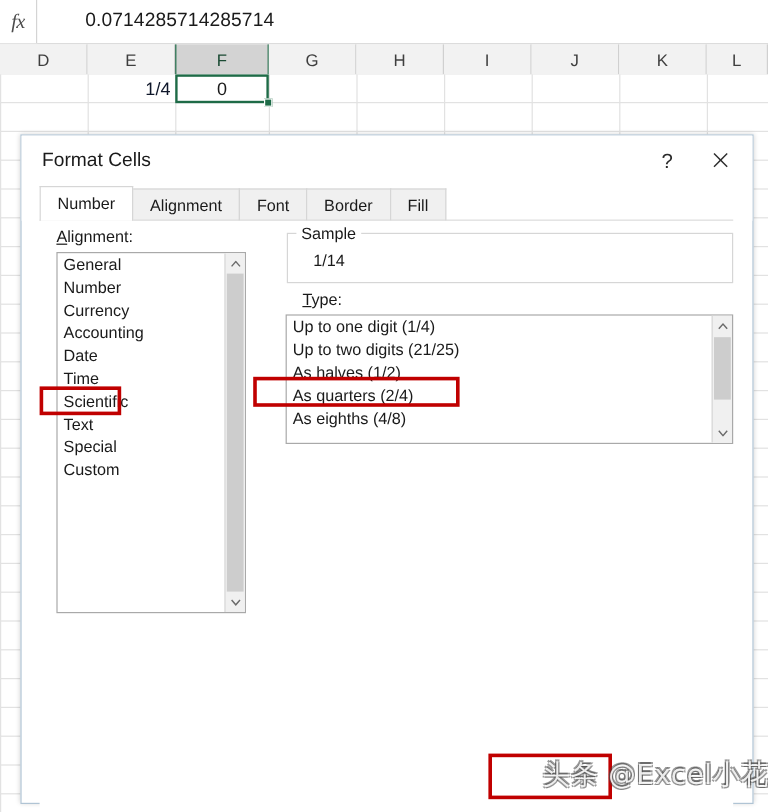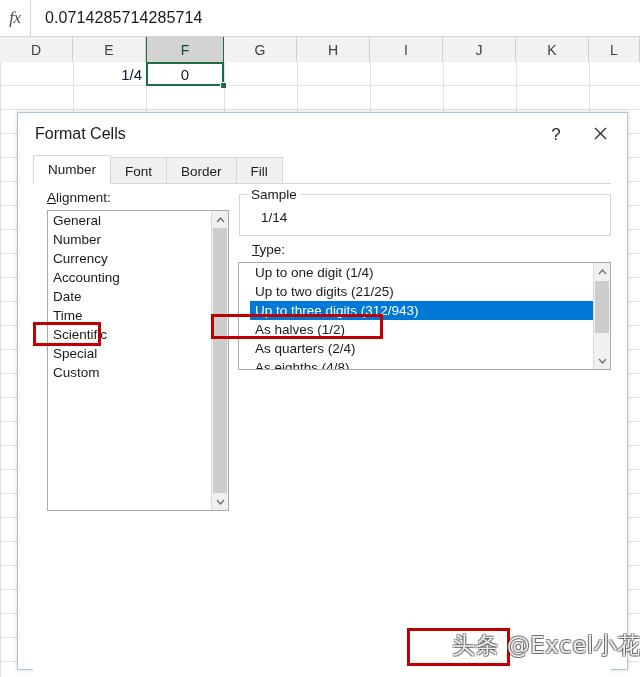"fx" #formula-bar { gap: none -> 26px }
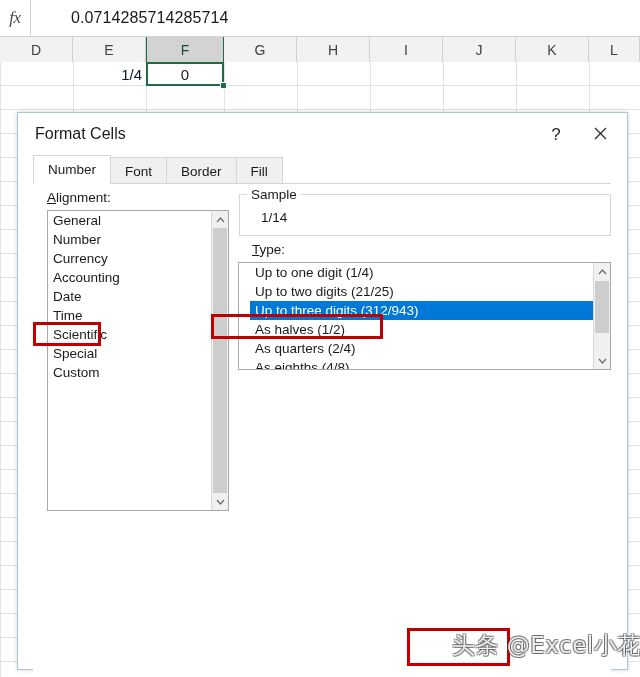"Alignment" div.tab { html: none -> <div>Alignment</div> }
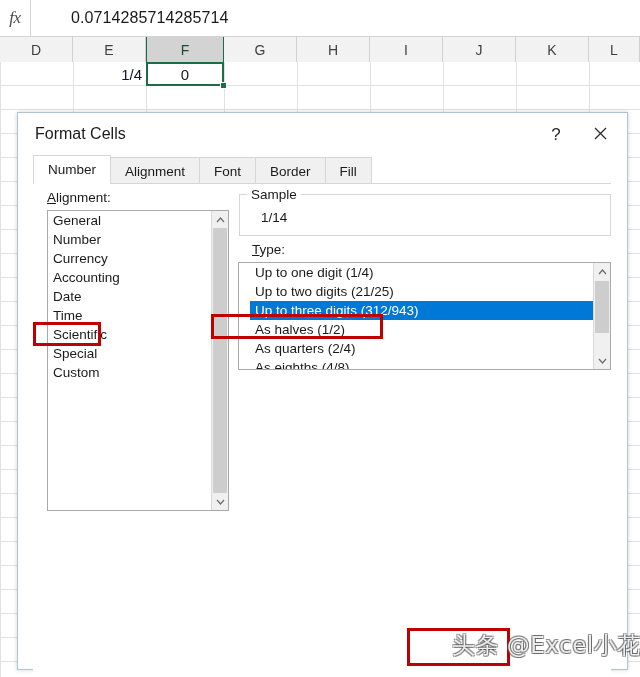"General" #category-list { width: 182px -> 158px }
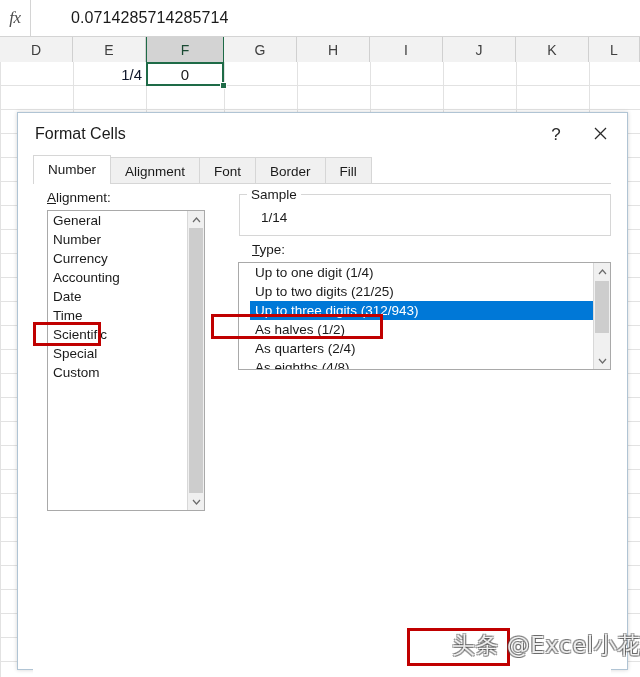"Up to one digit (1/4)" .type-item { margin-left: 11px -> none }
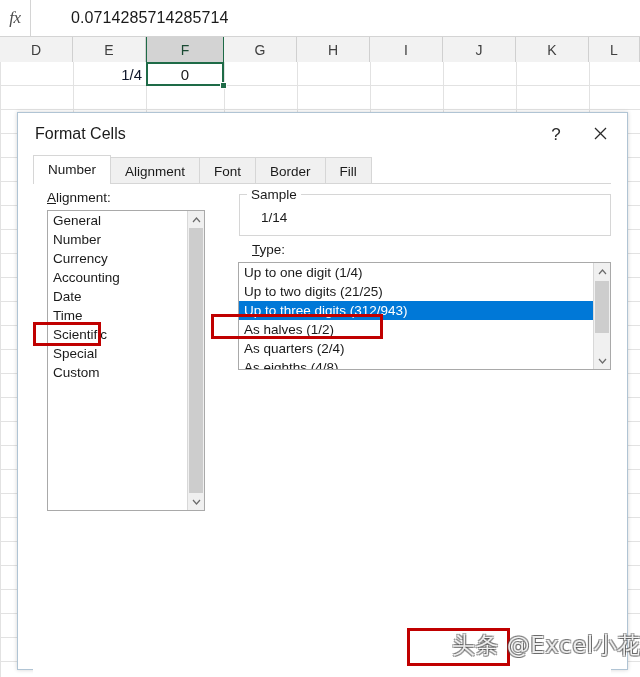"Up to three digits (312/943)" div.type-item { html: <div>Up to three digits (312/943)</div> -> none }
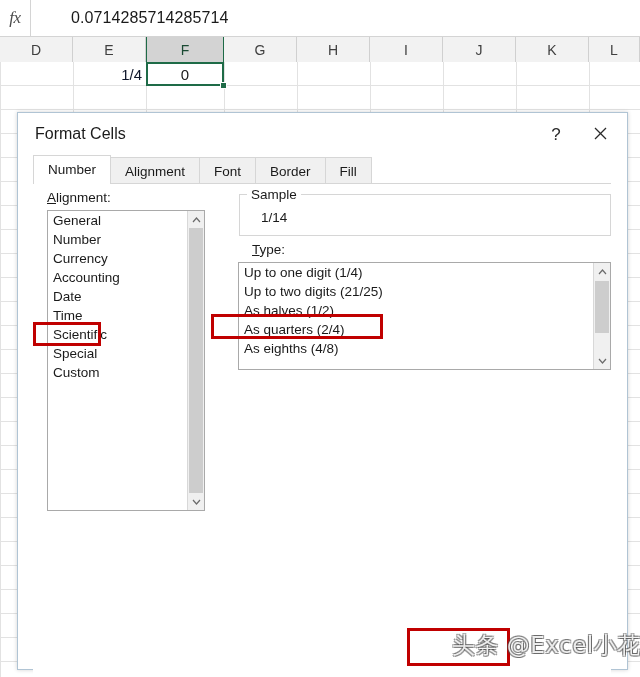"Text" div.cat-item { html: none -> <div>Text</div> }
